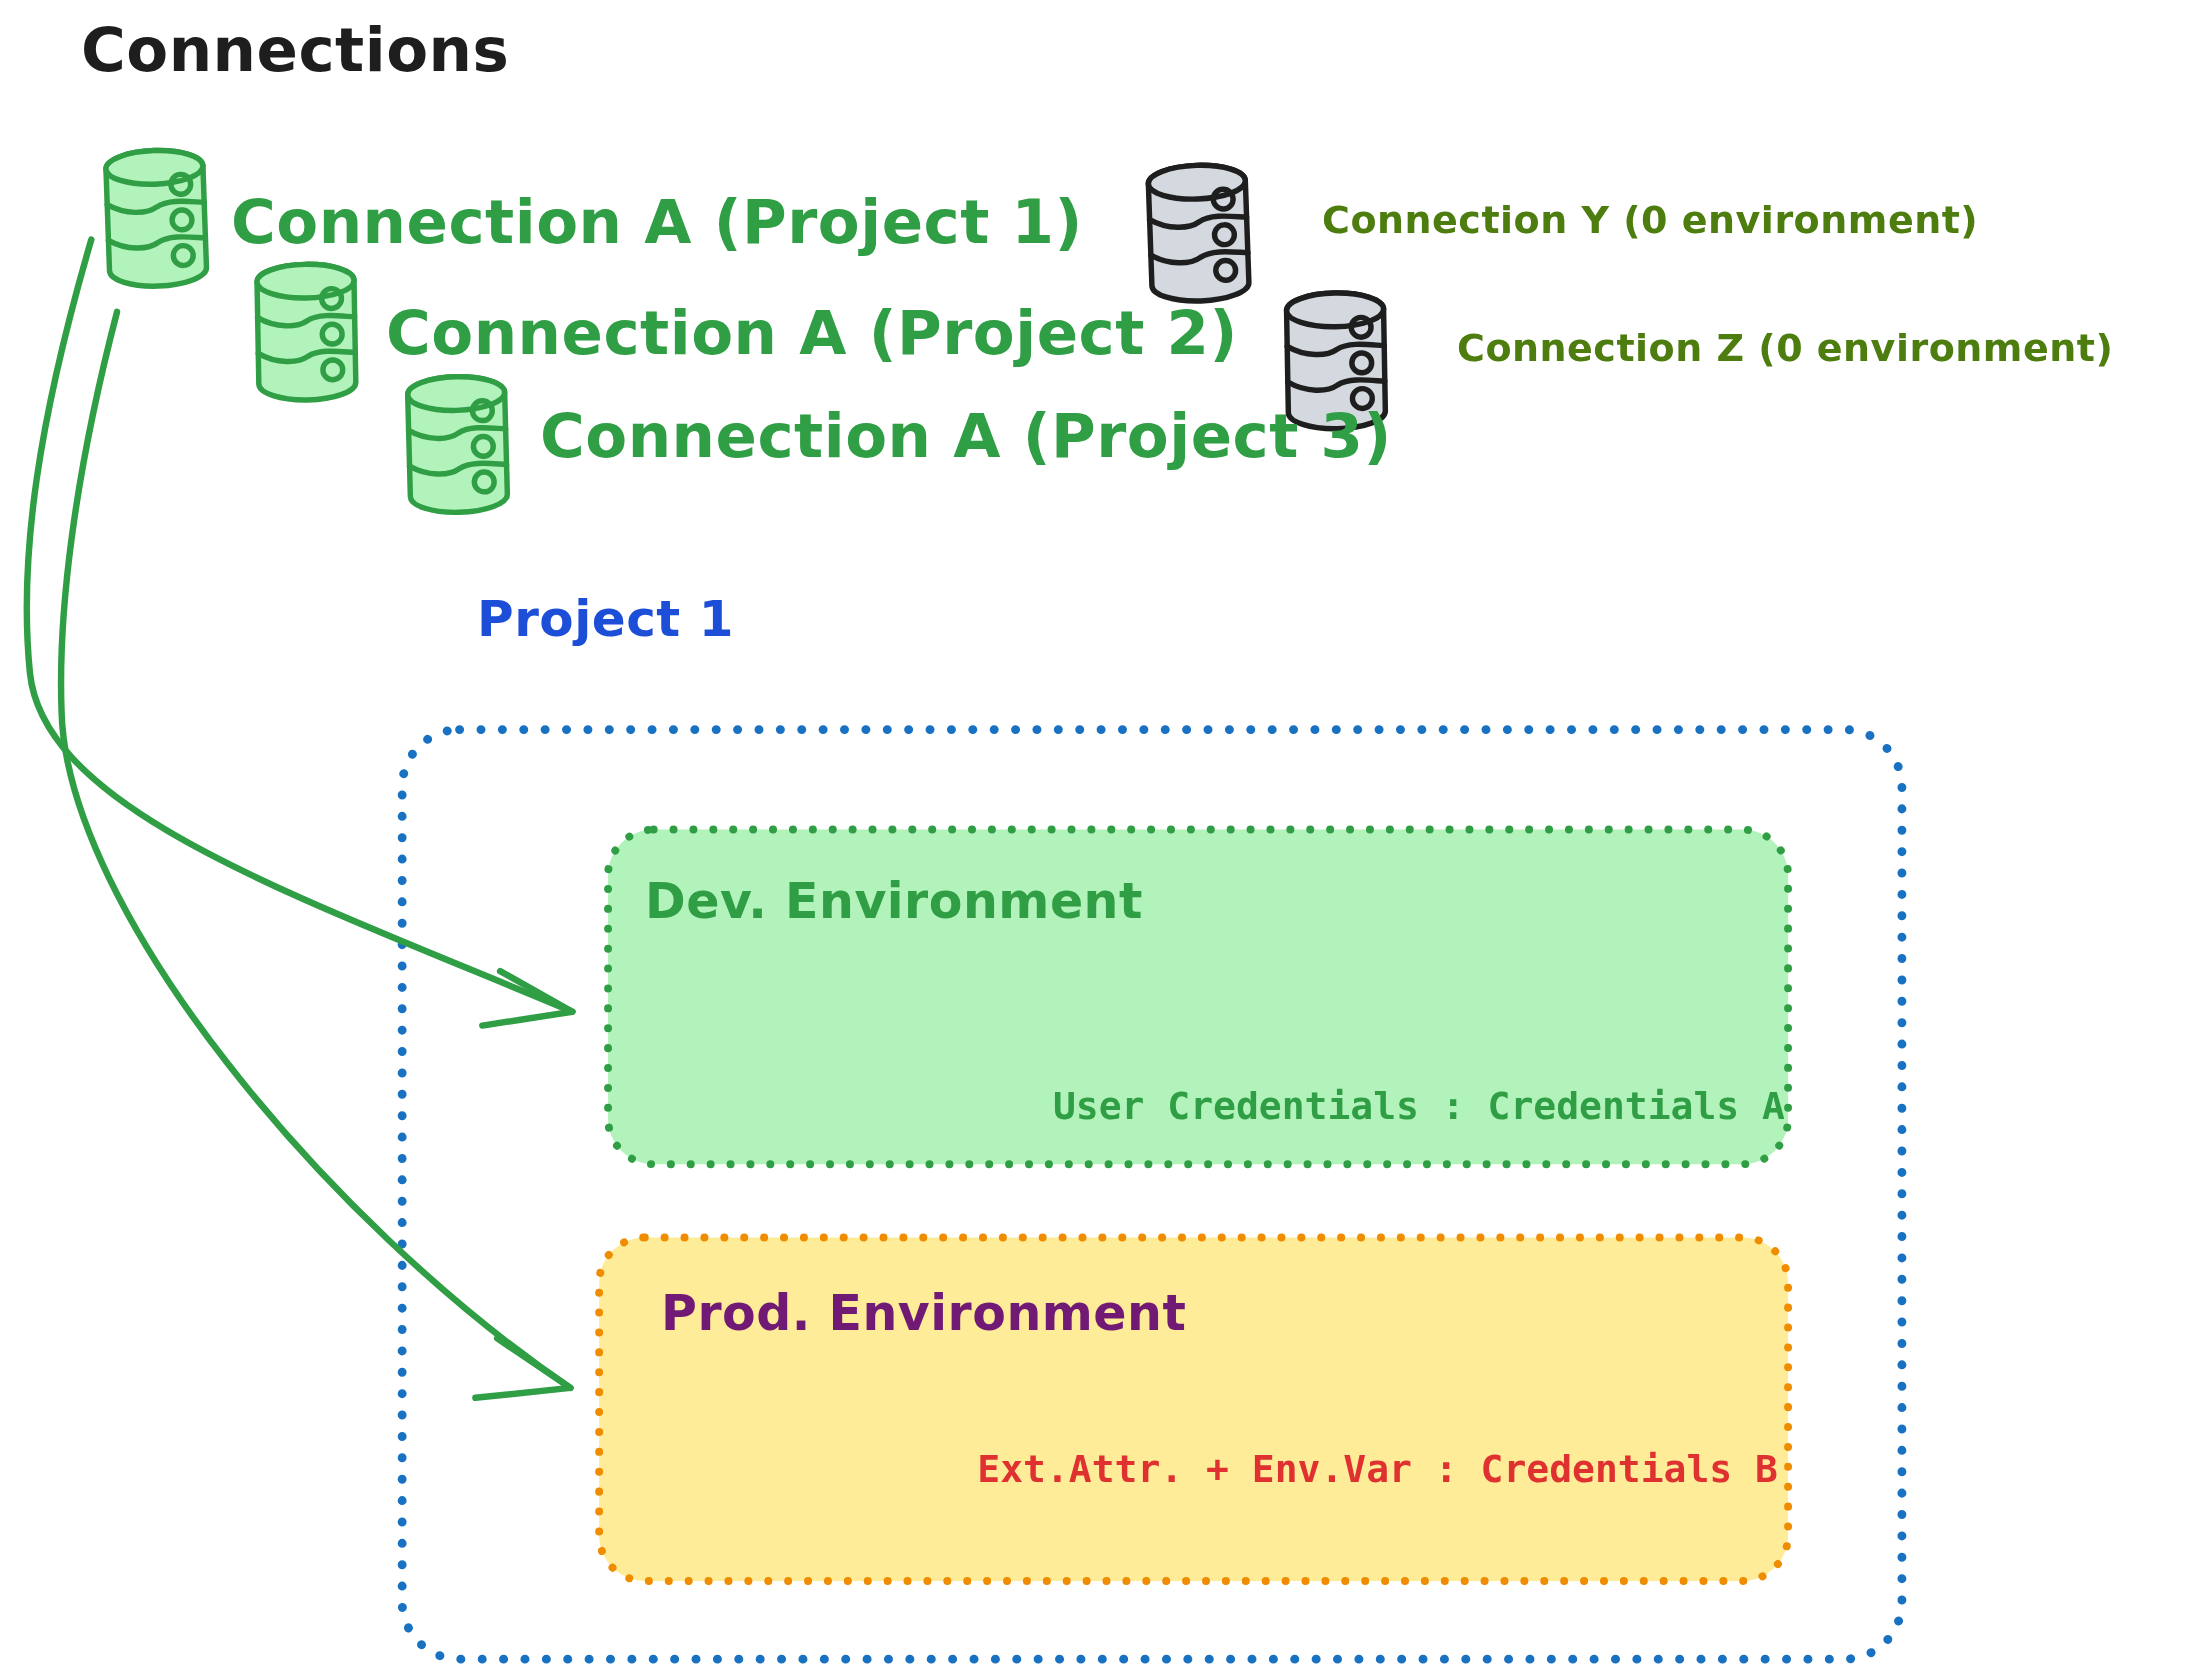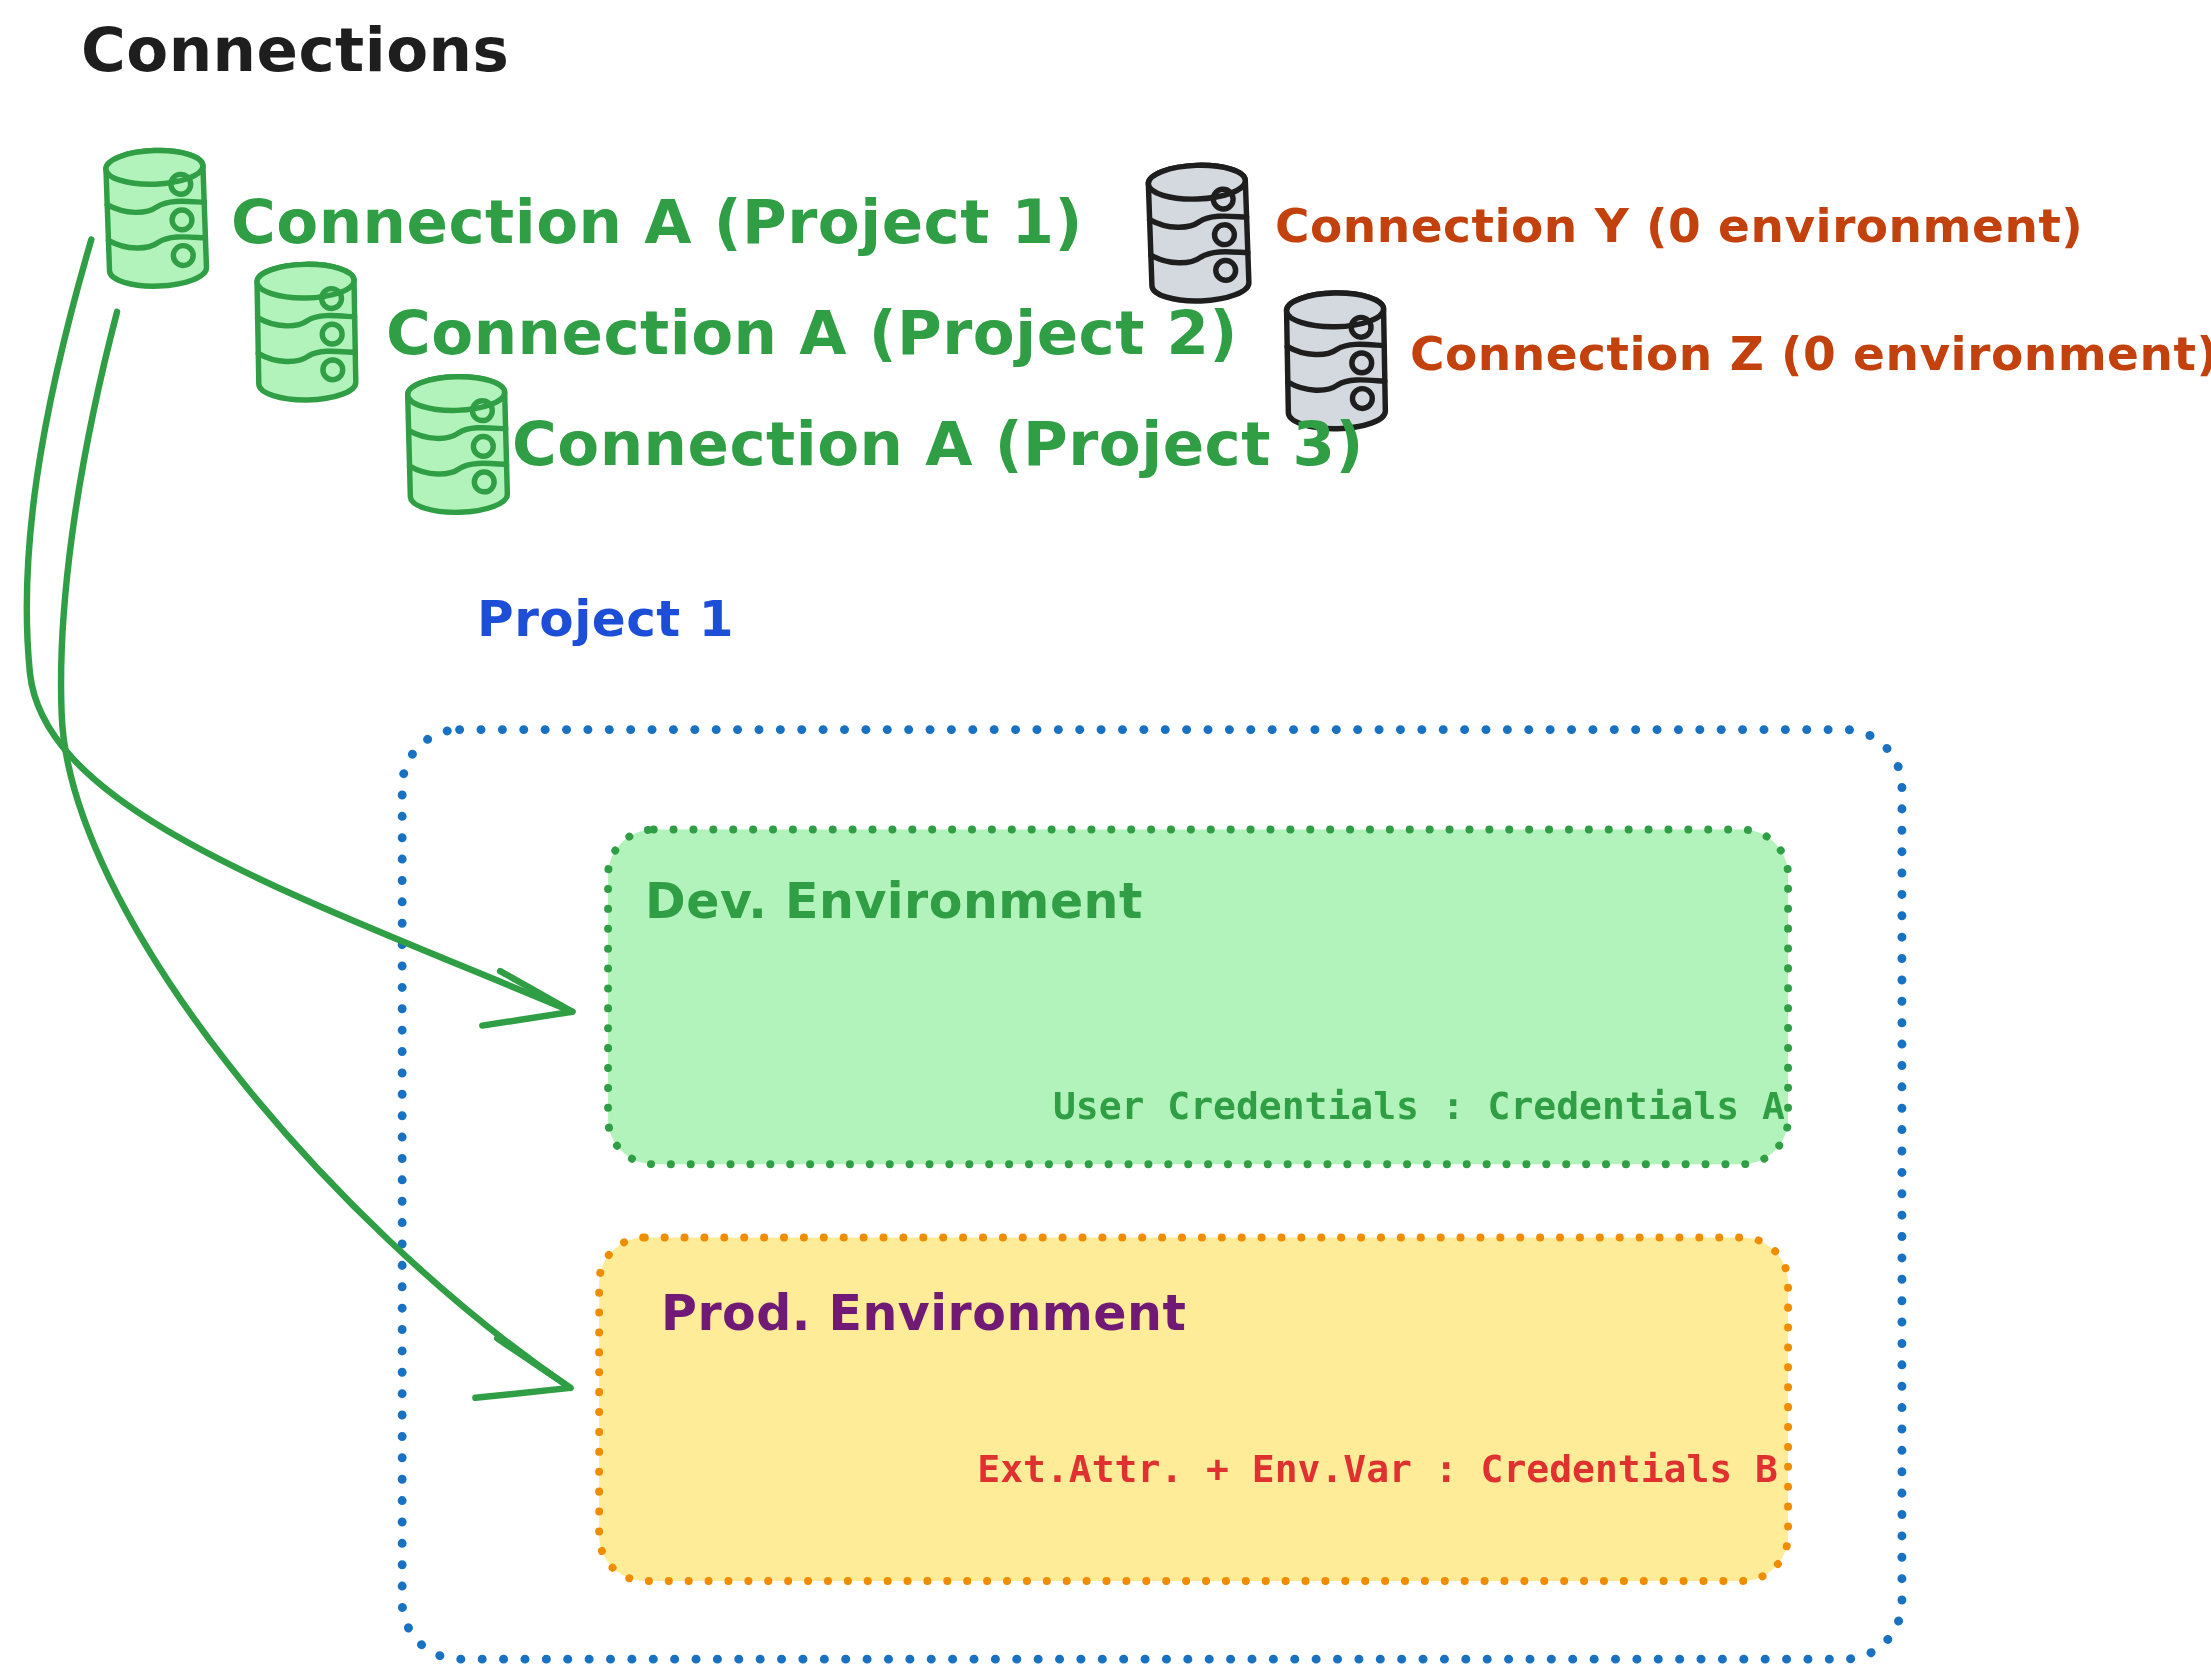"Connection Y (0 environment)" .conn-black { color: #c2410c -> #4d7c0f; font-size: 47px -> 38px; margin-left: none -> 47px }
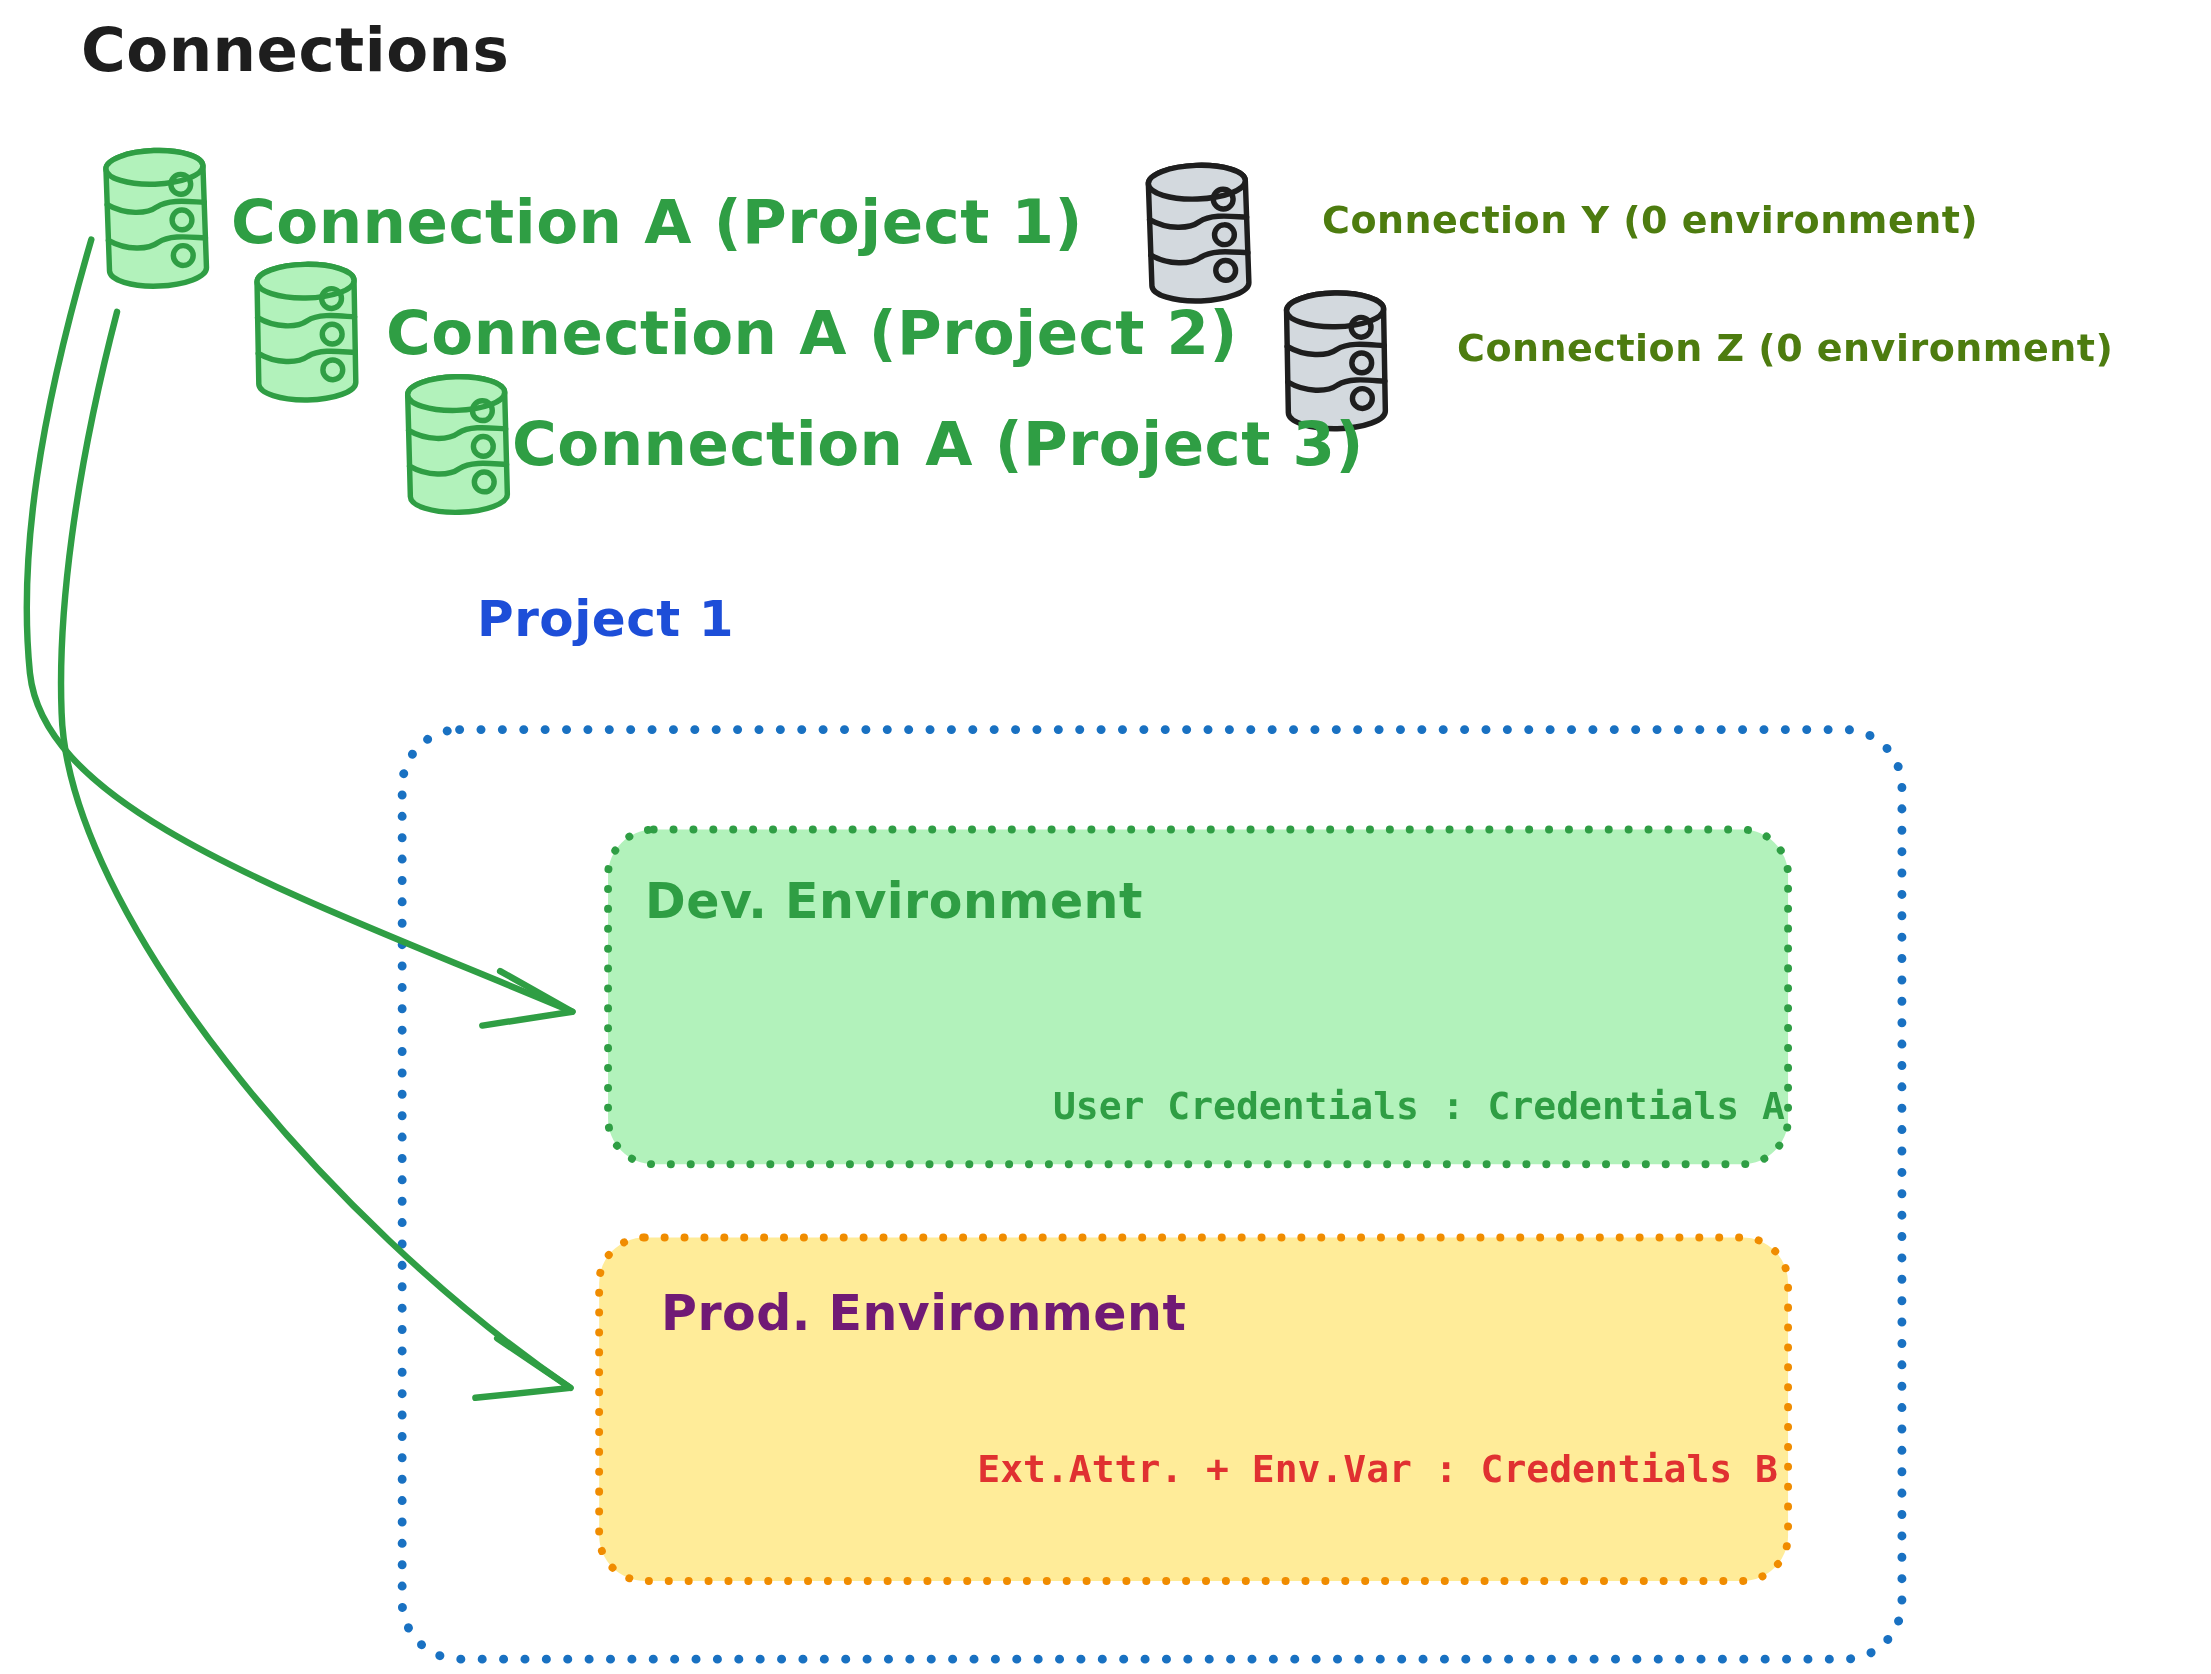"Connection A (Project 3)" div.label { left: 512px -> 540px; margin-top: 8px -> none }
